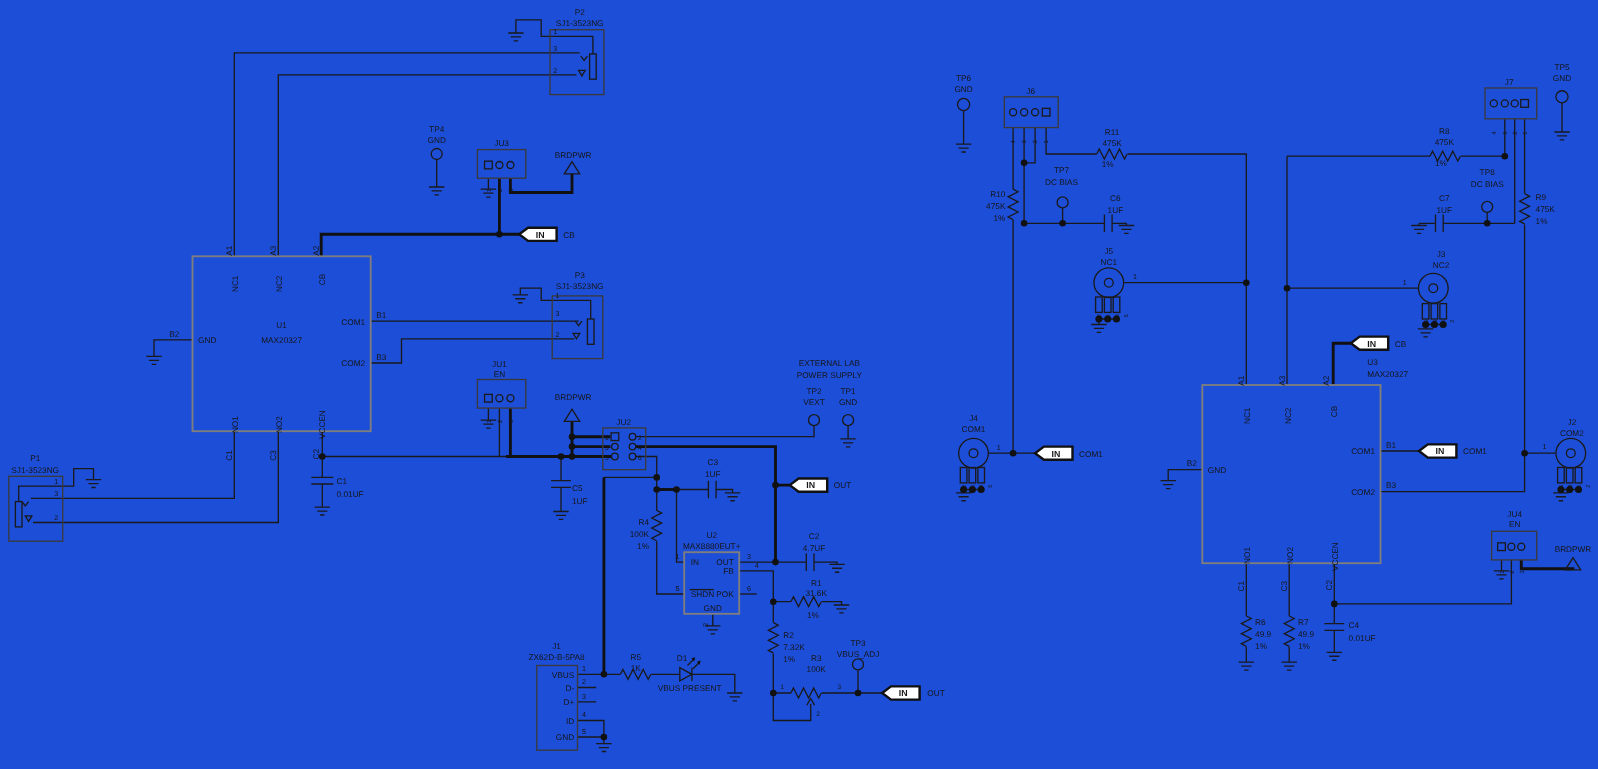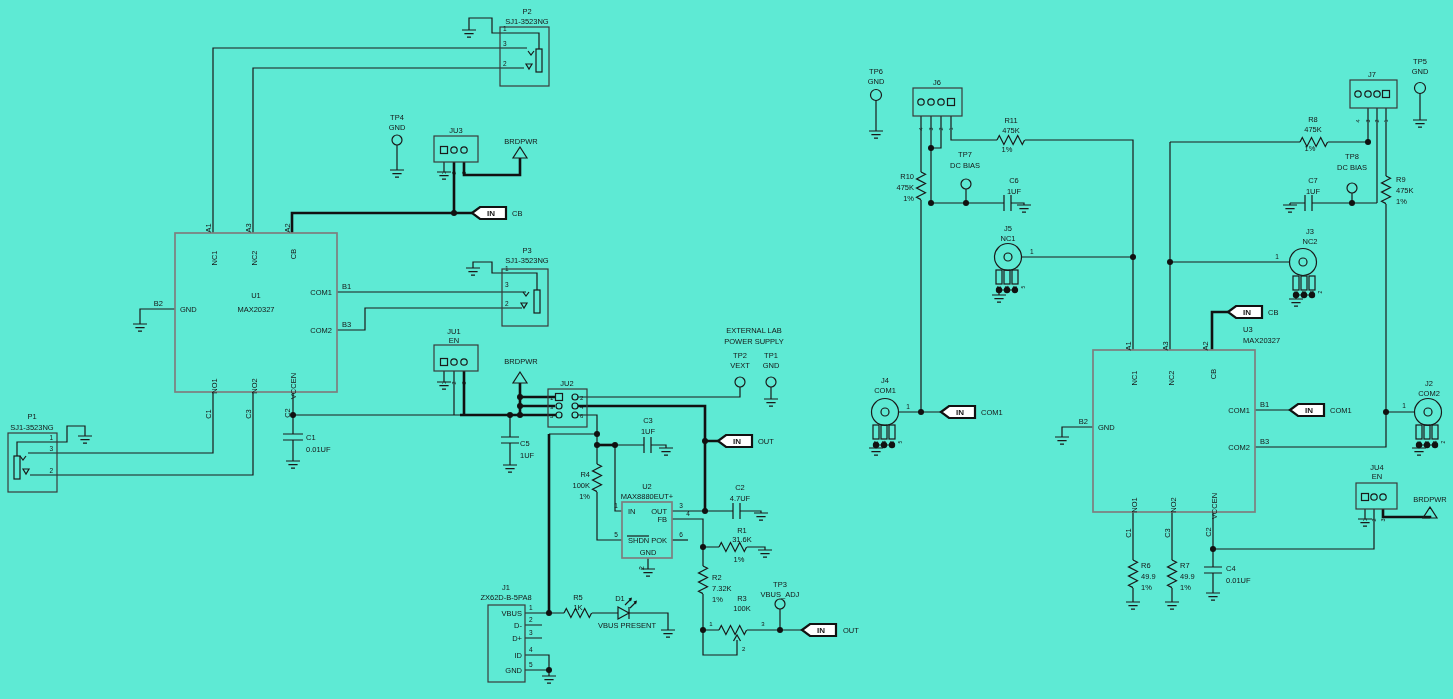"P2" .stage { background: #5eead4 -> #1d4ed8 }
